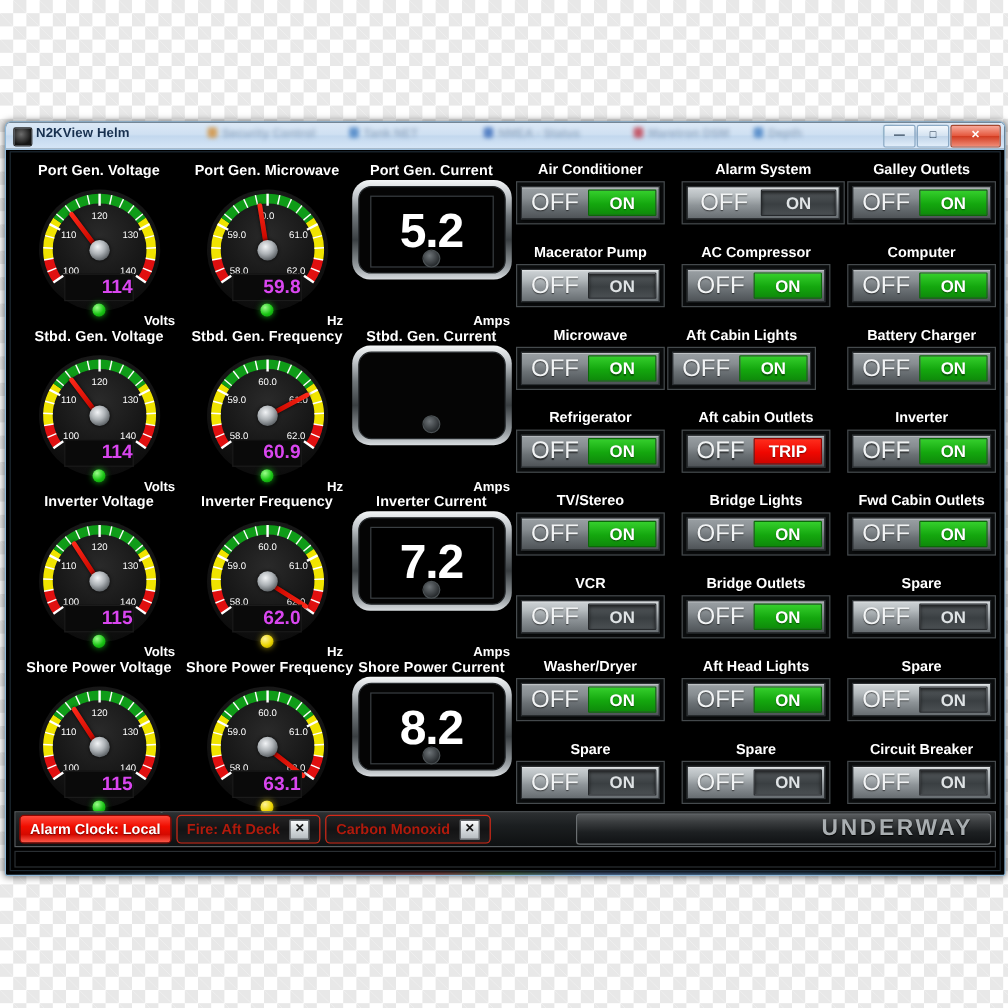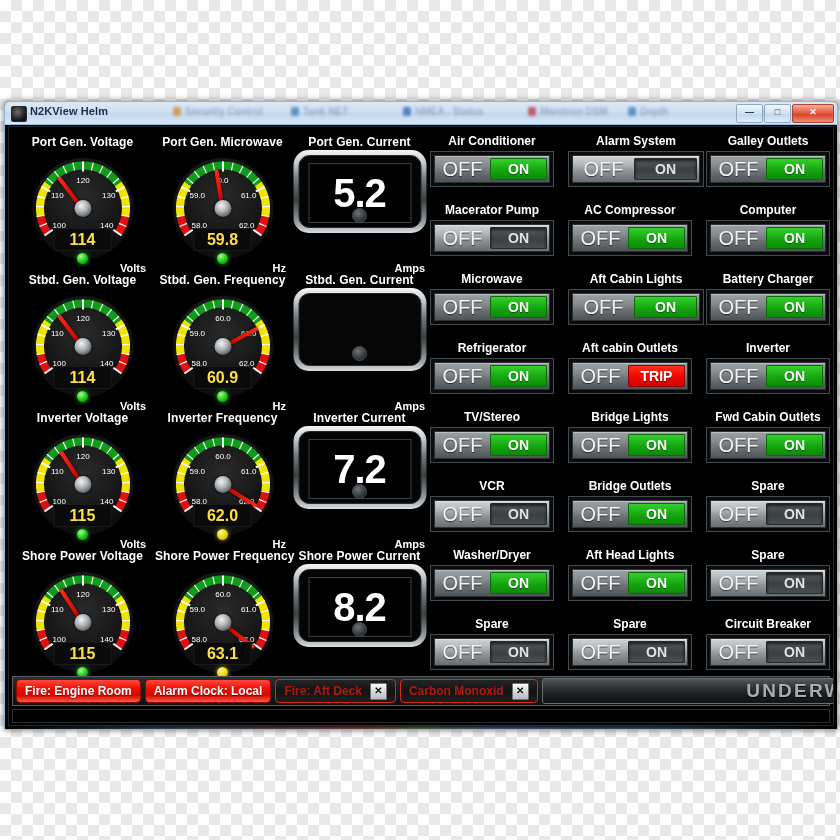"114" .gval { color: #fde047 -> #d946ef; text-align: center -> right }
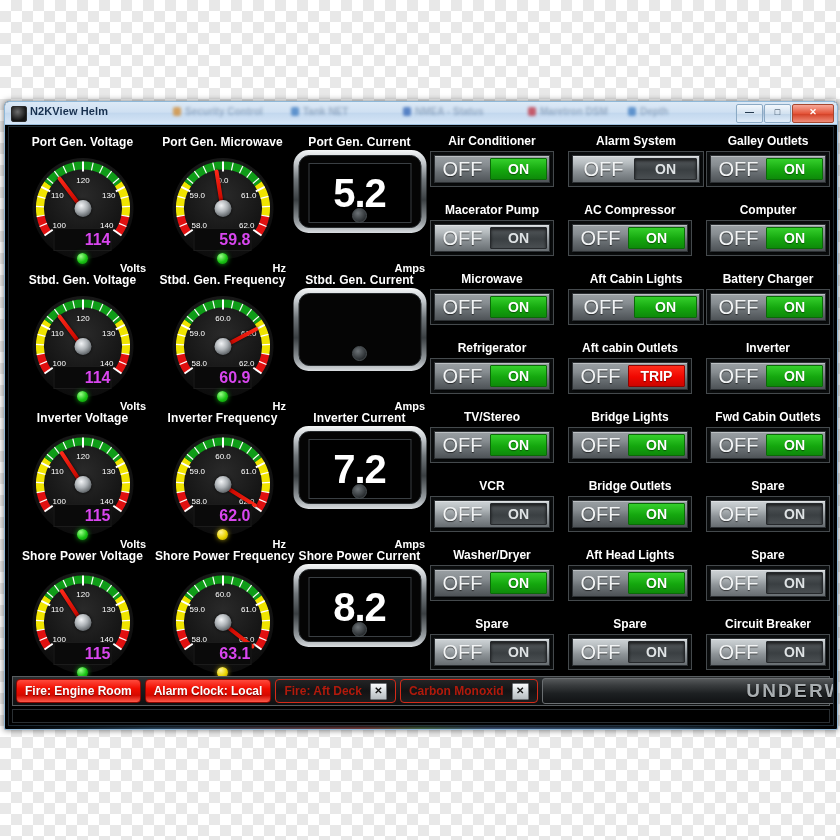"Aft Cabin Lights" div.sw-cell { left: 559px -> 547px; padding-left: 12px -> none }
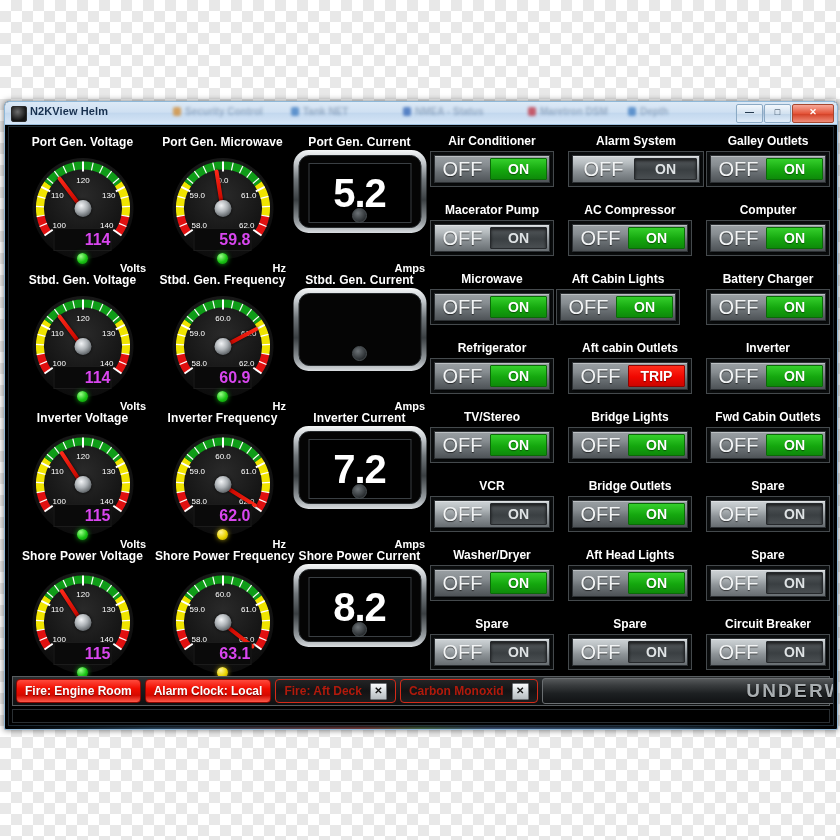"Fire: Engine Room" div.alm { html: <div> <span>Fire: Engine Room</span> </div> -> none }
